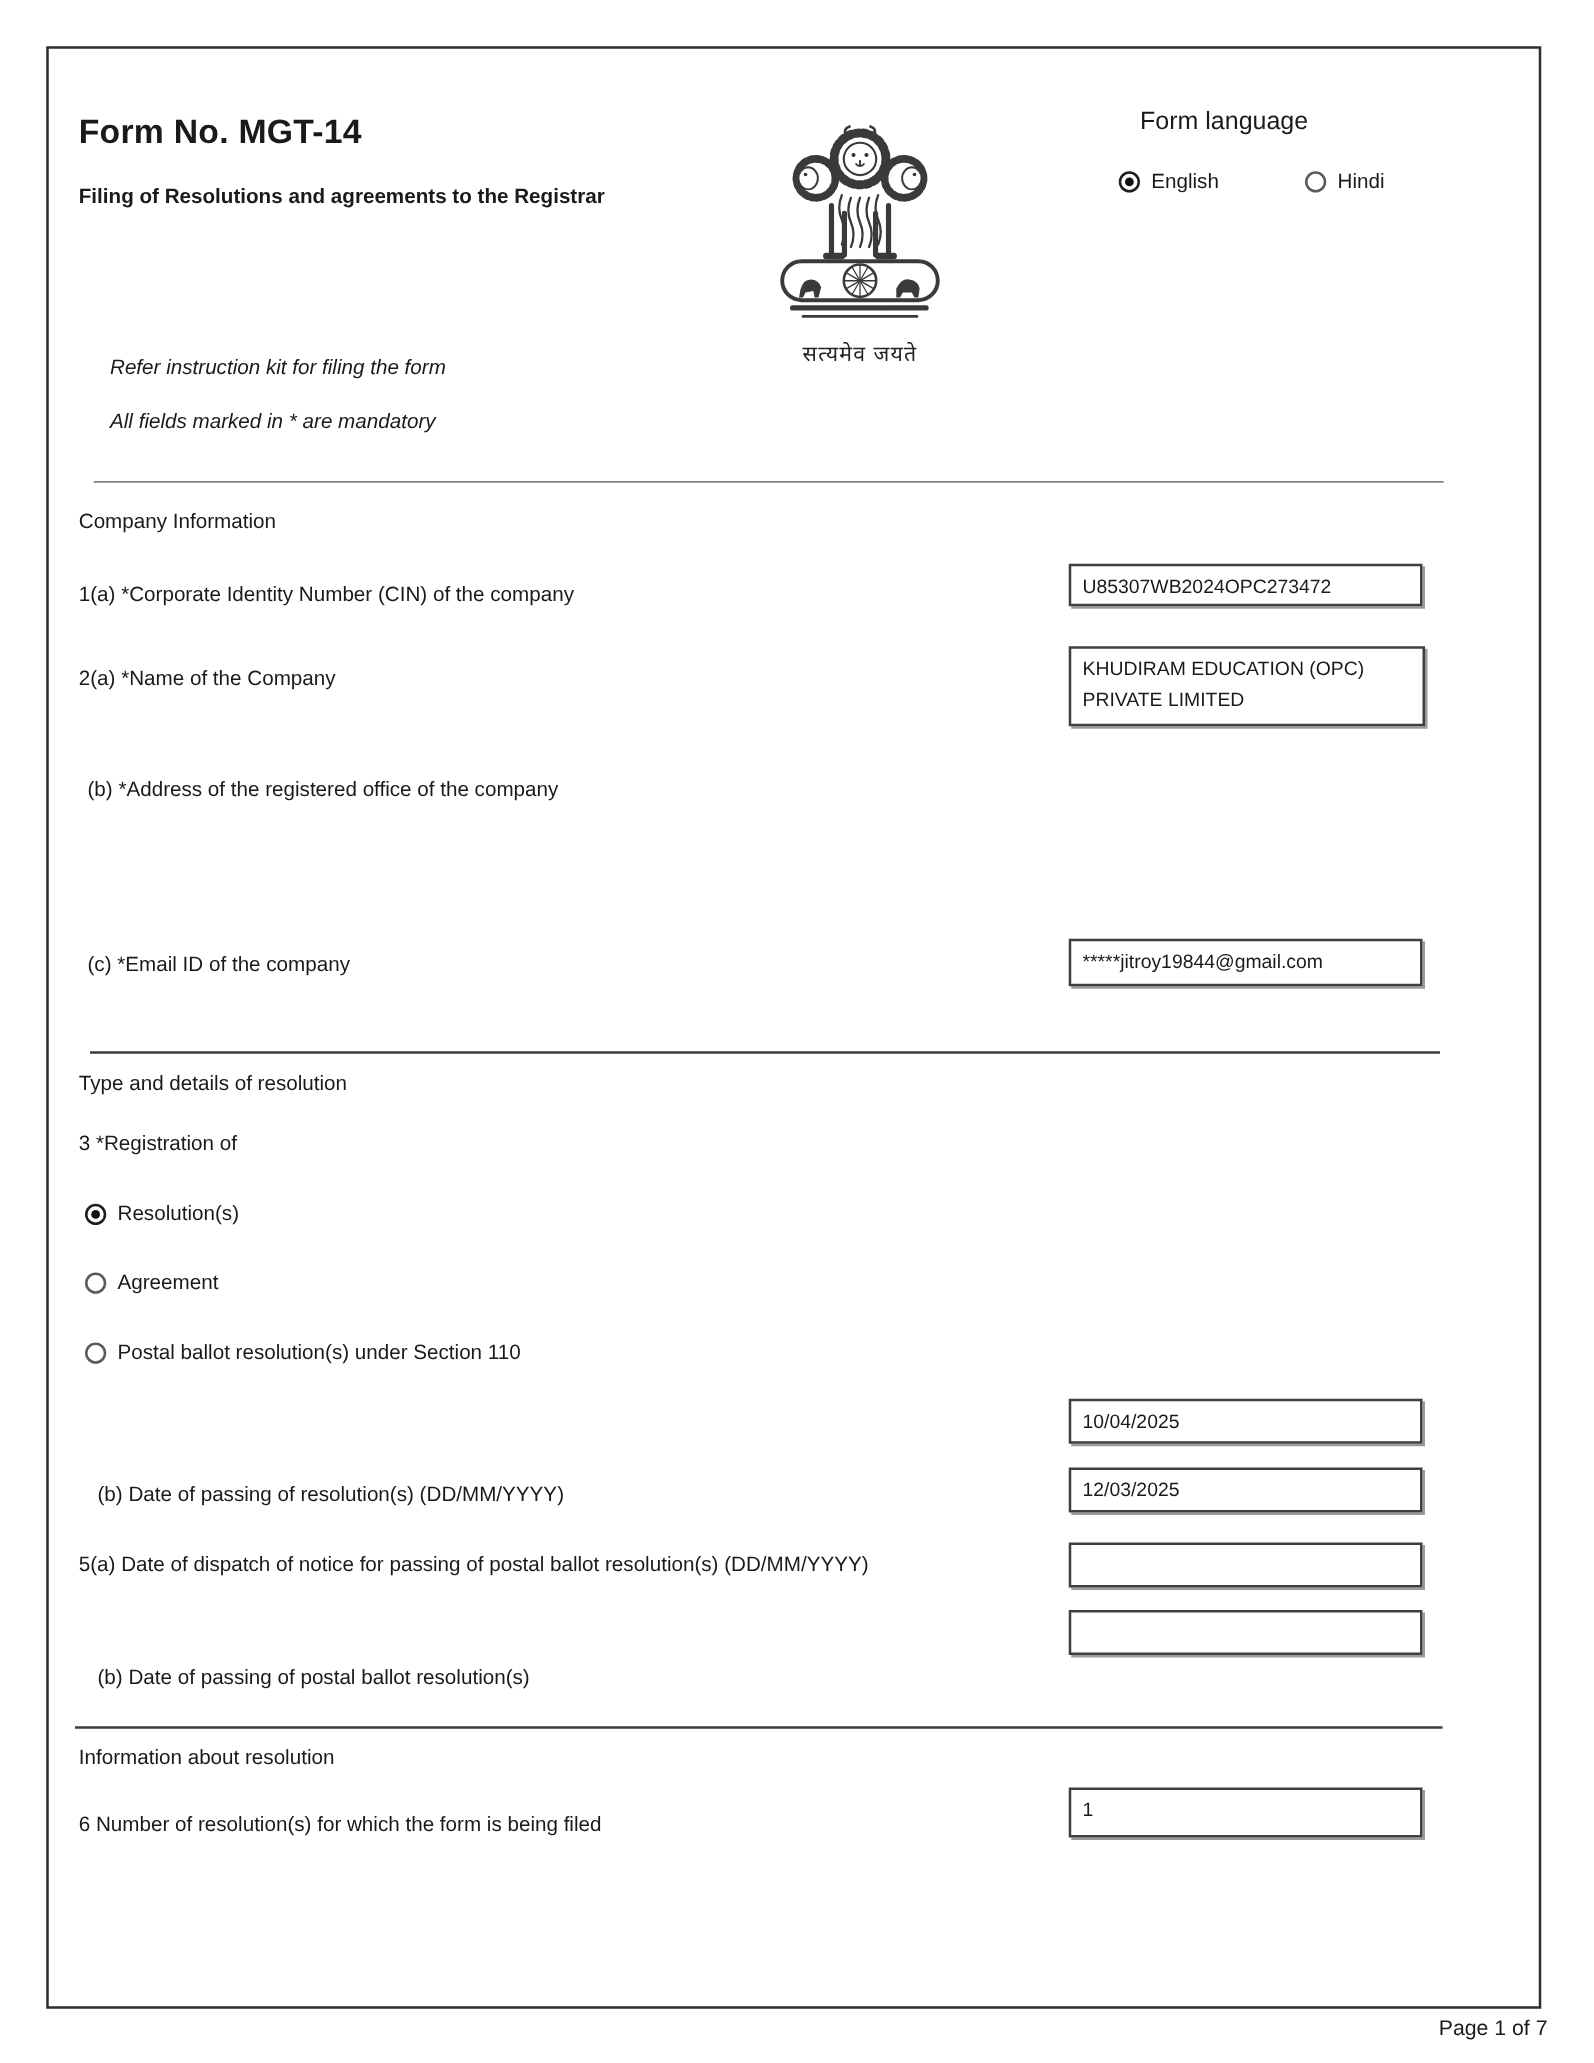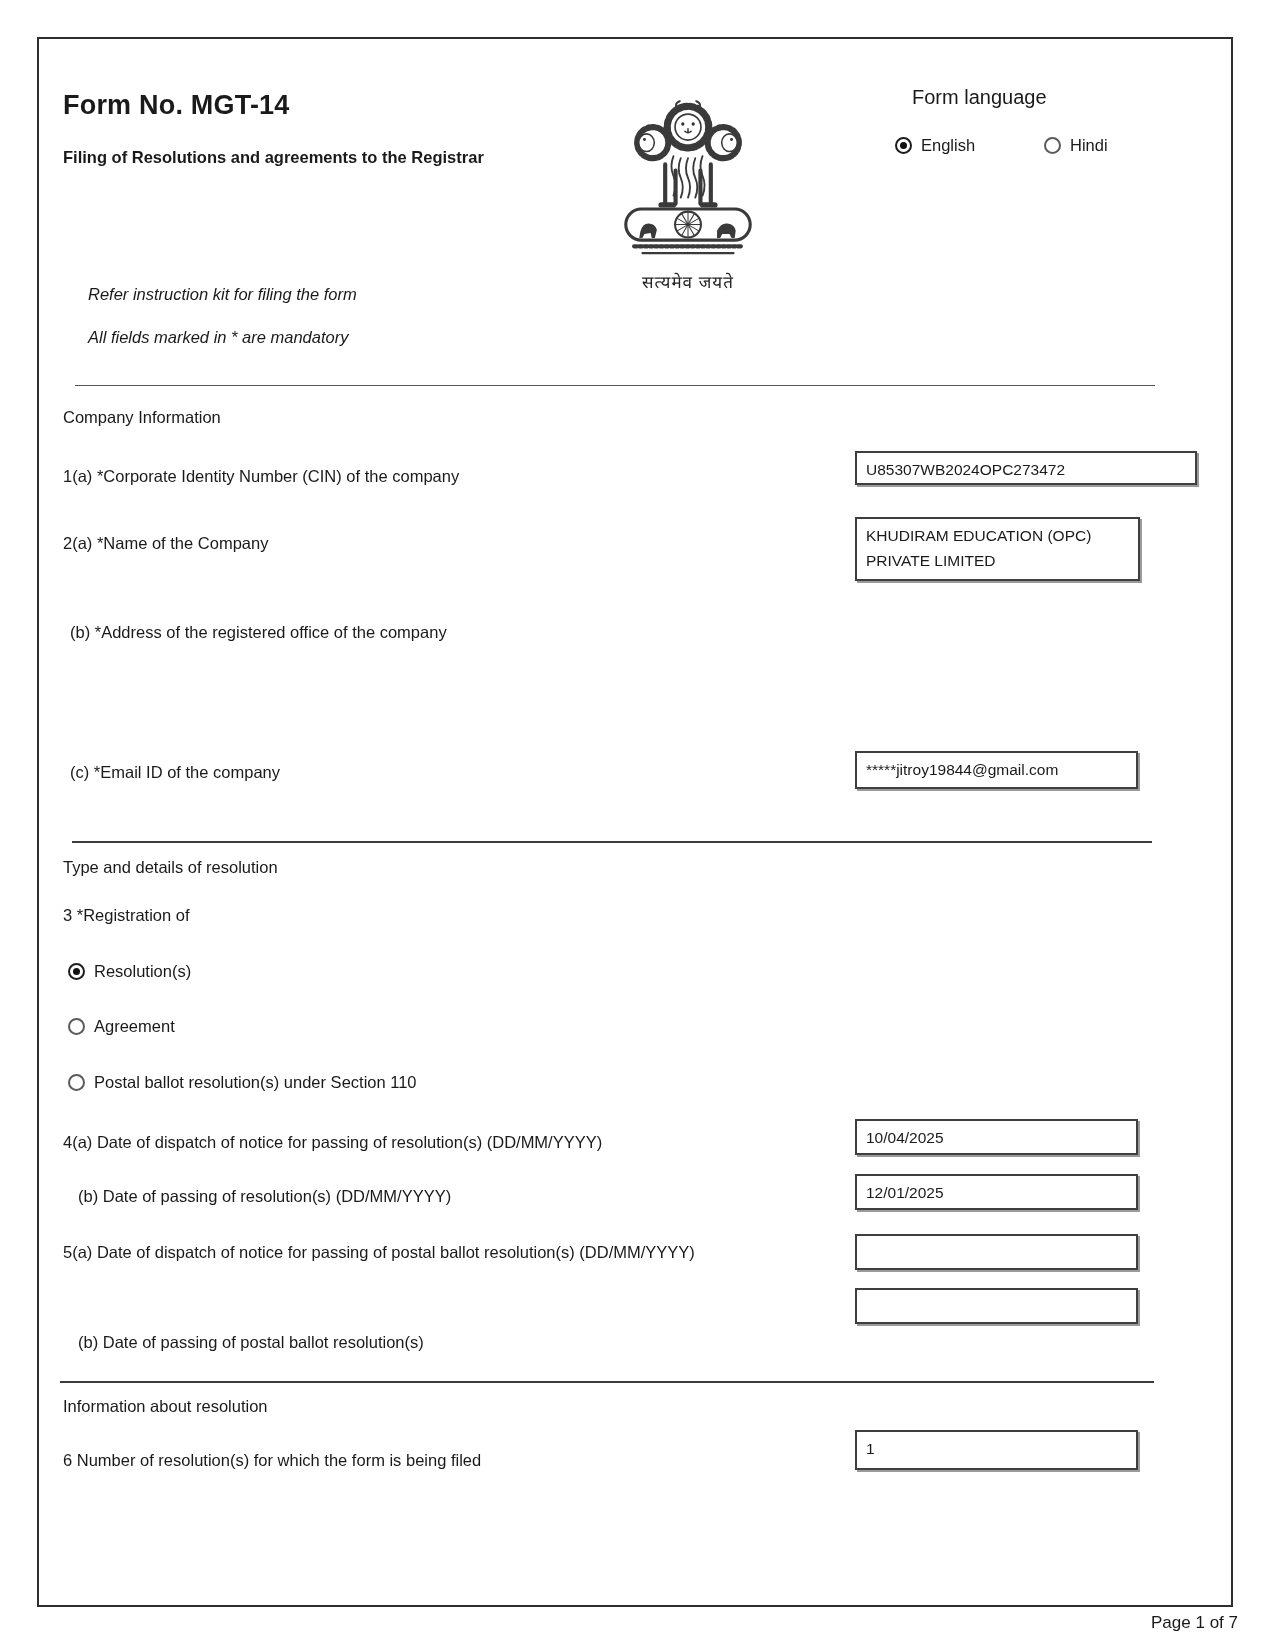"U85307WB2024OPC273472" div.field-box { width: 342px -> 283px }
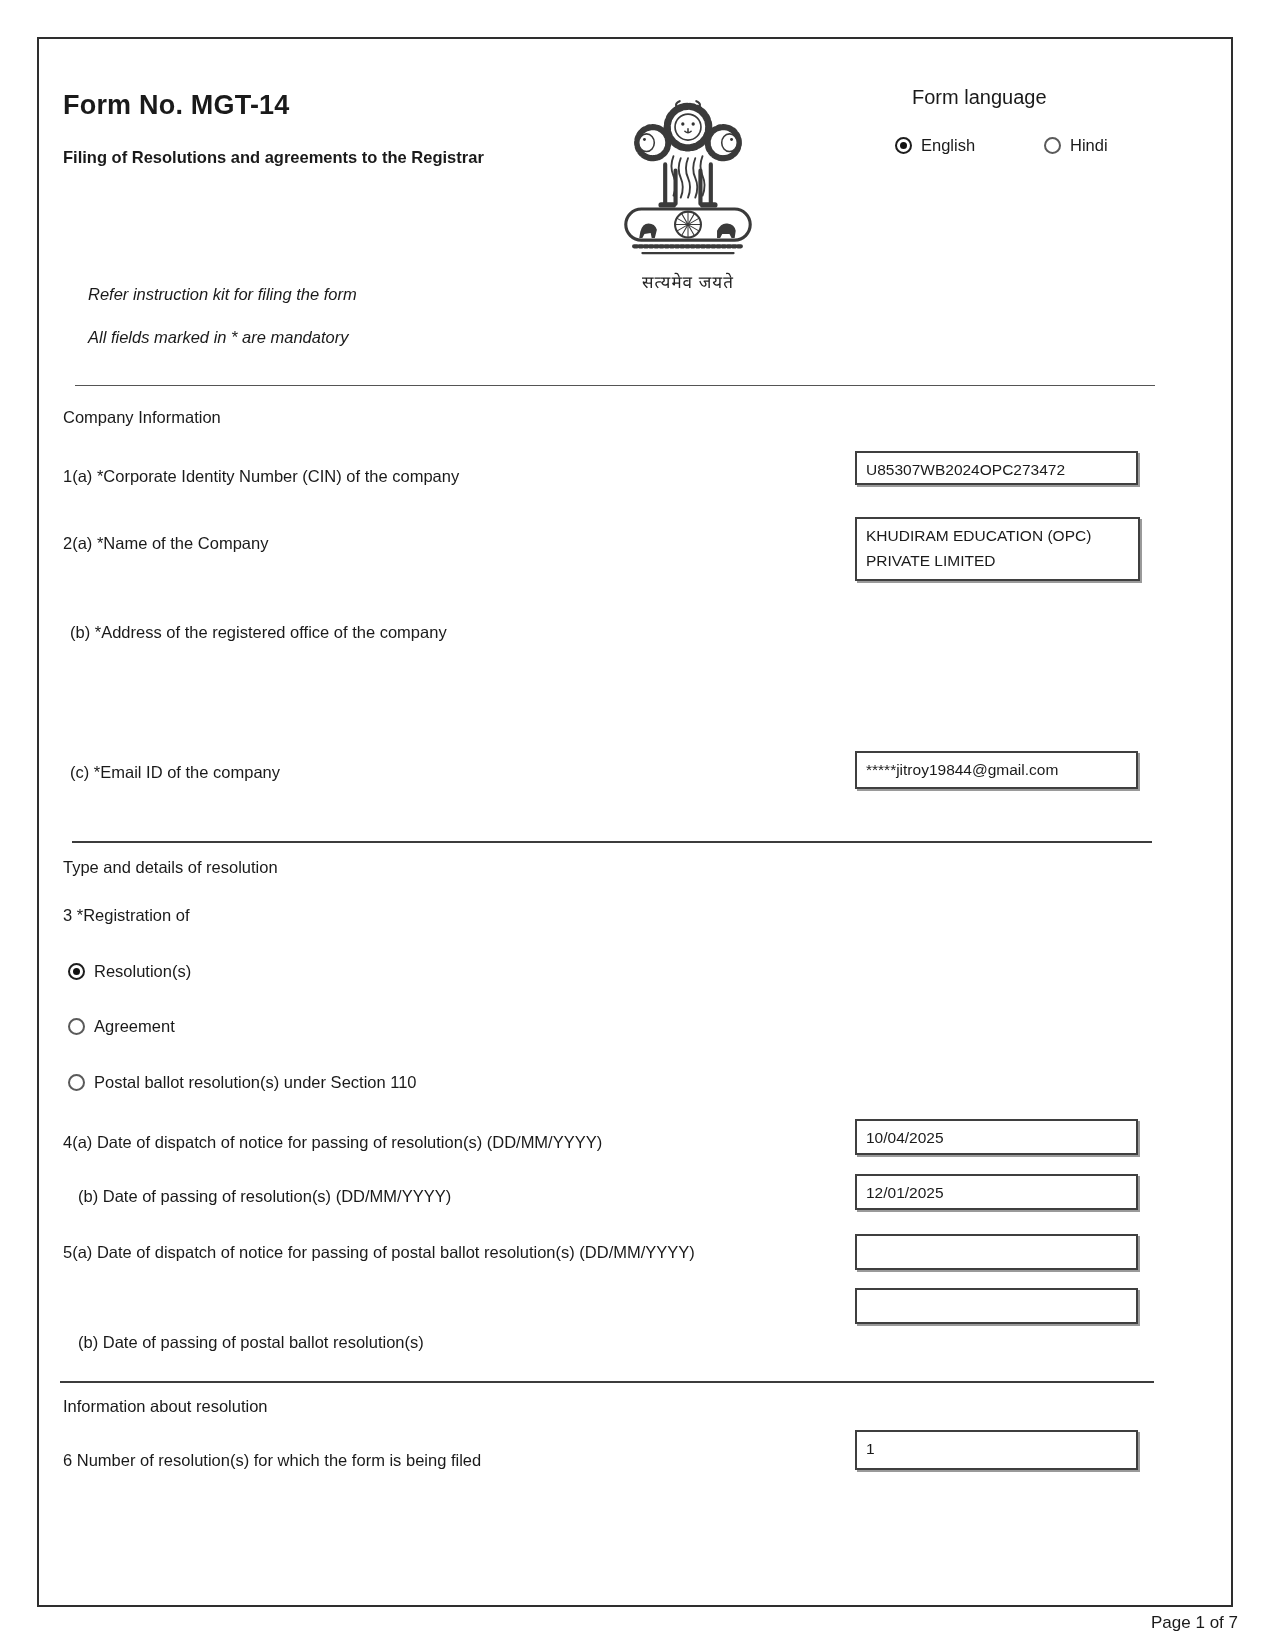"4(a) Date of dispatch of" div.abs { html: <div>4(a) Date of dispatch of notice for passing of resolution(s) (DD/MM/YYYY)</div> -> none }
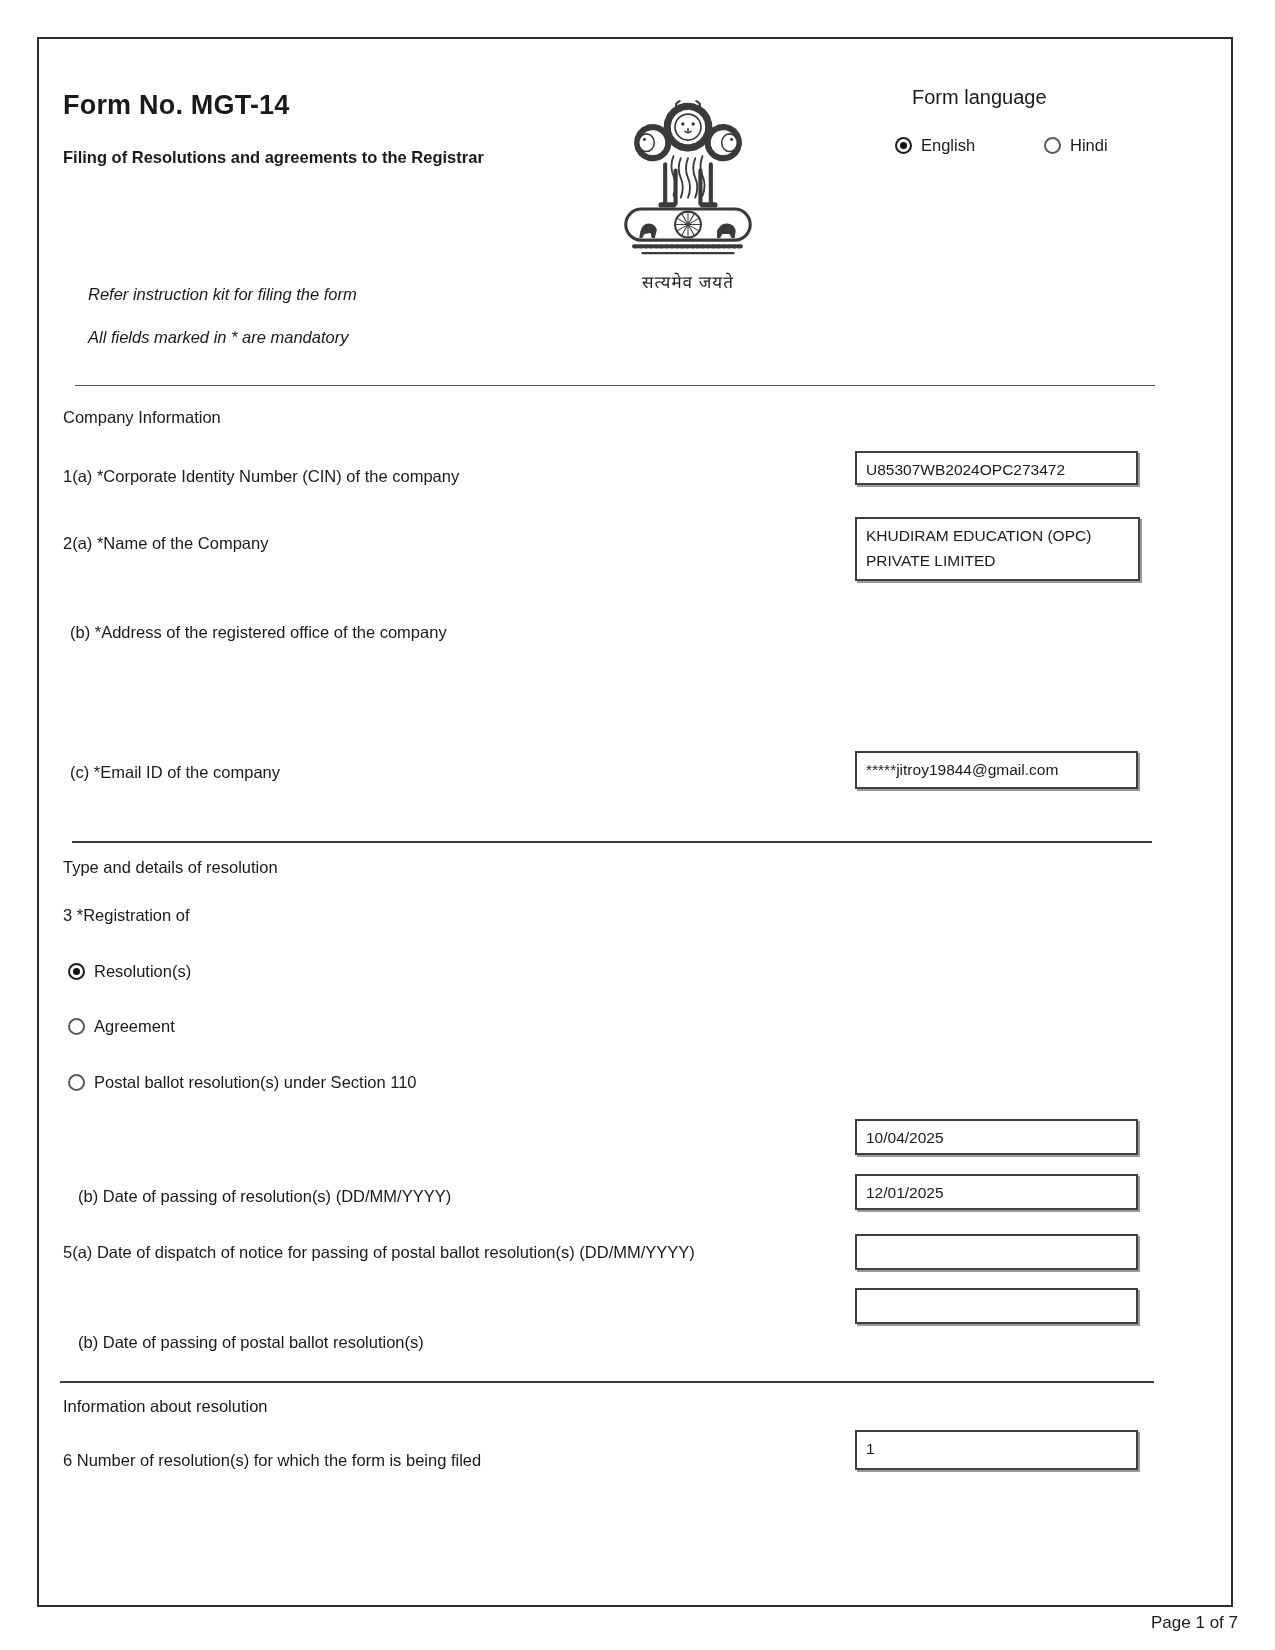"12/01/2025" span { text: 12/01/2025 -> 12/03/2025 }
